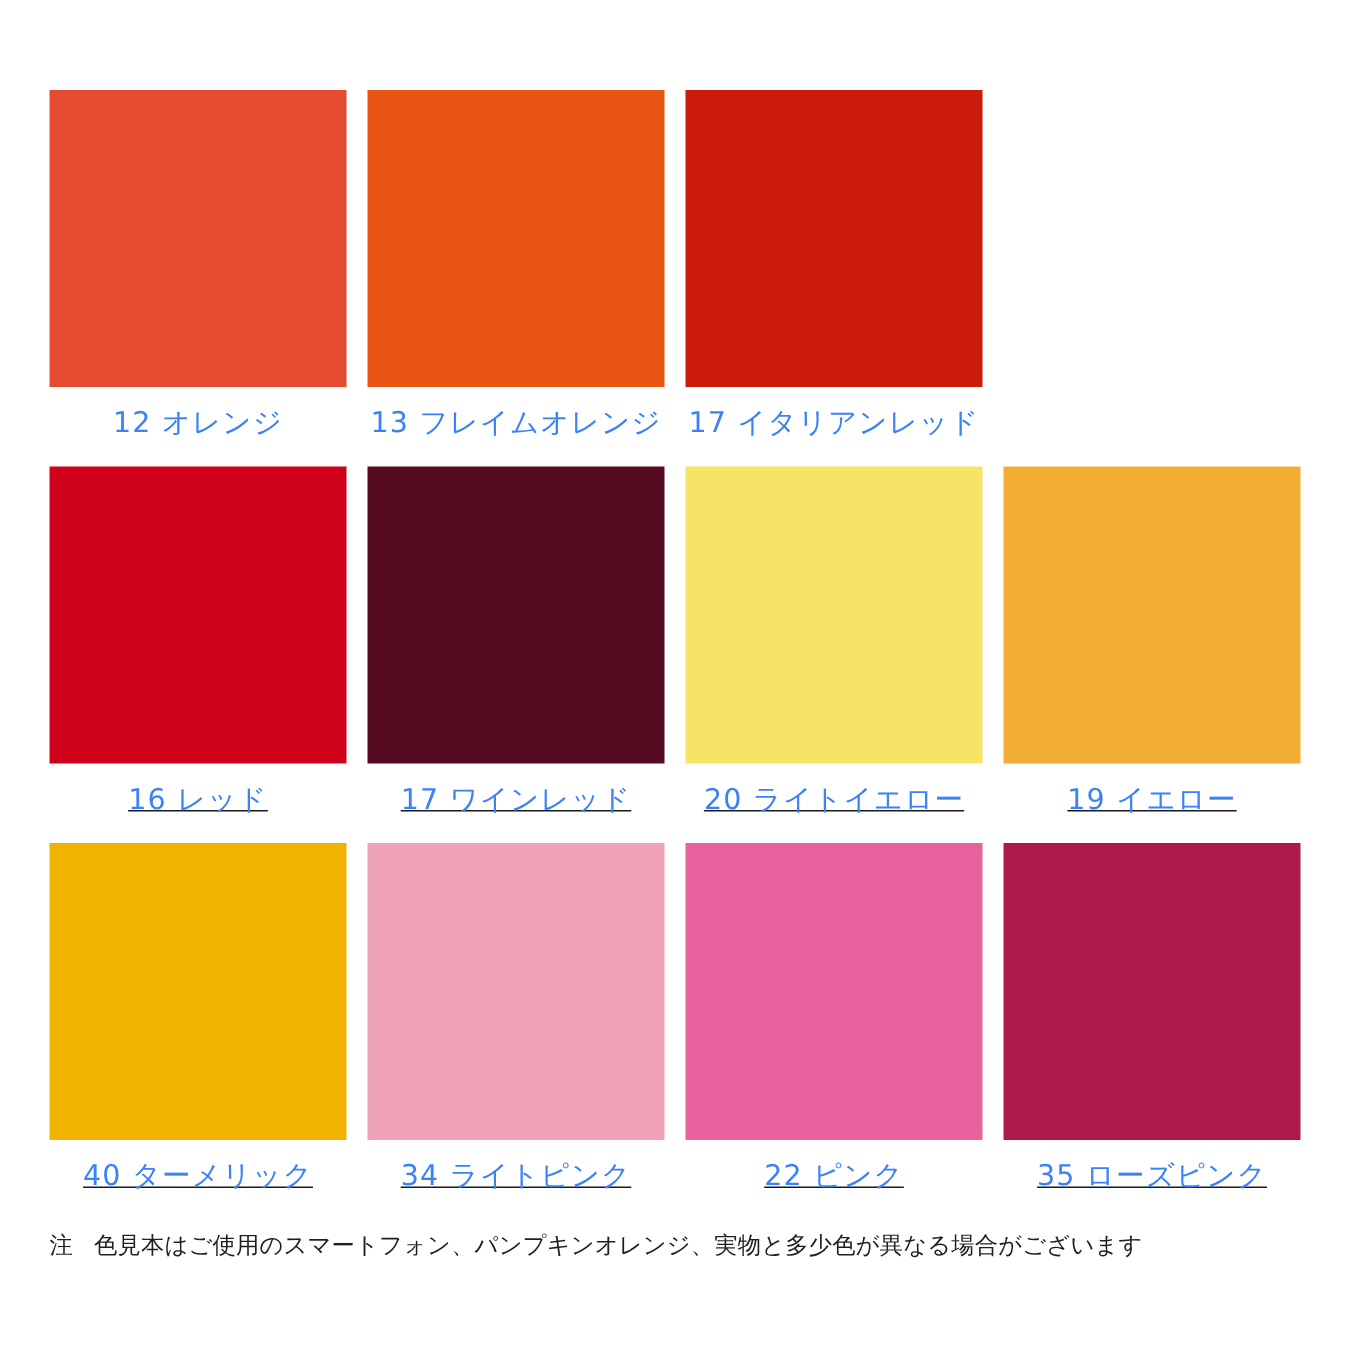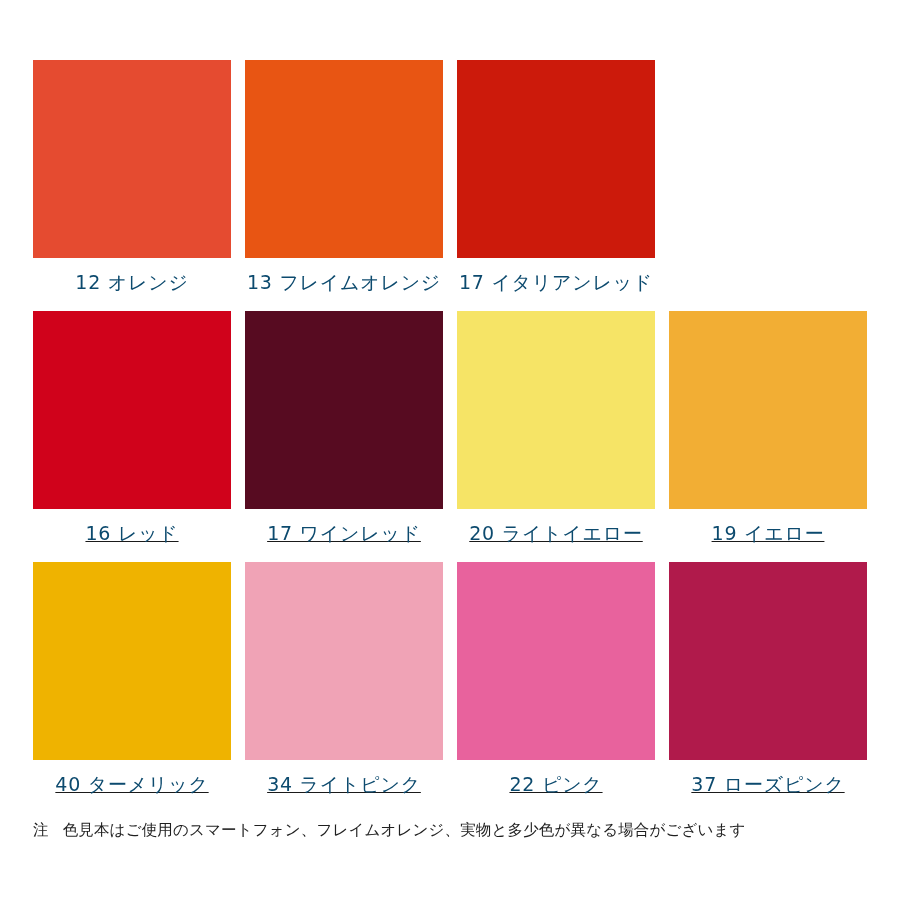"12 オレンジ" .swatch-label { color: #0c4a6e -> #3b82f6 }
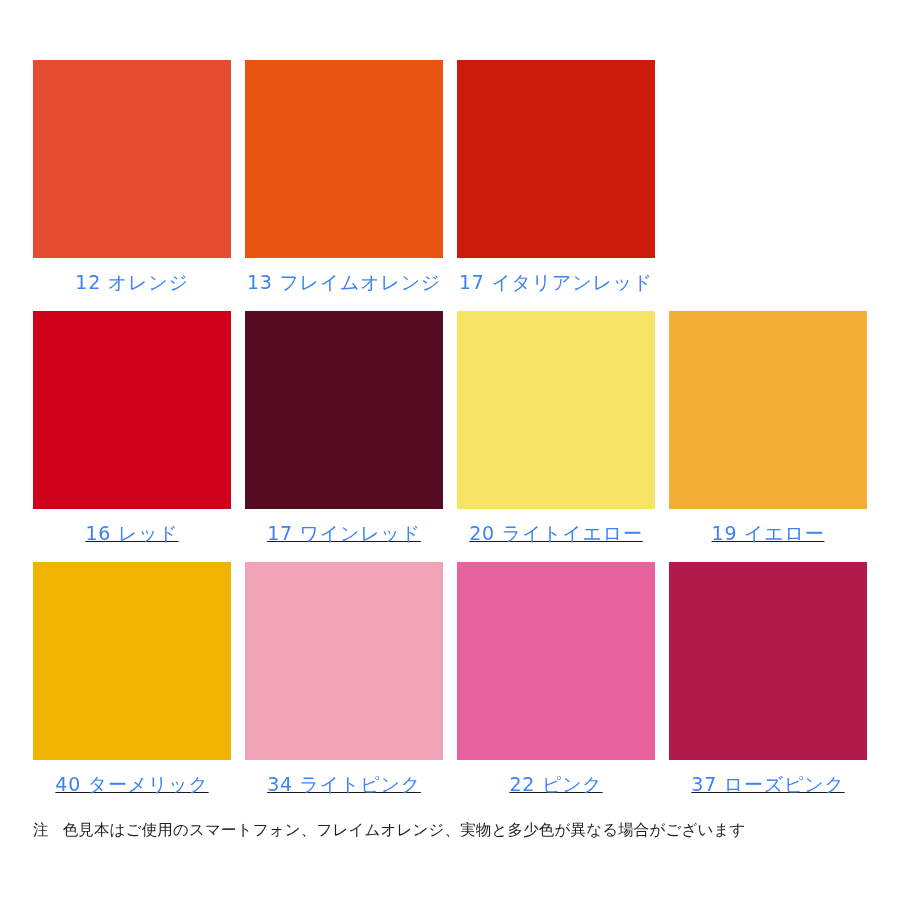"37 ローズピンク" span.swatch-label { text: 37 -> 35 }
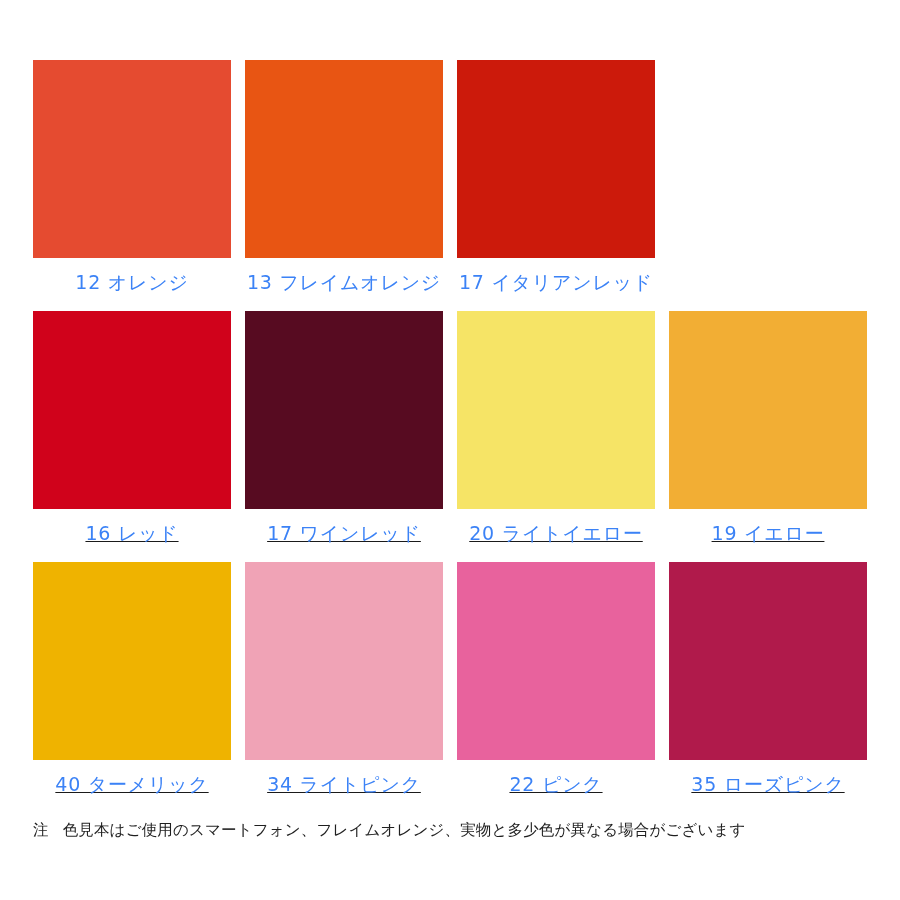"色見本はご使用のスマートフォン、フレイムオレンジ、実物と多少色が異なる場合がござ" span { text: フレイム -> パンプキン }
